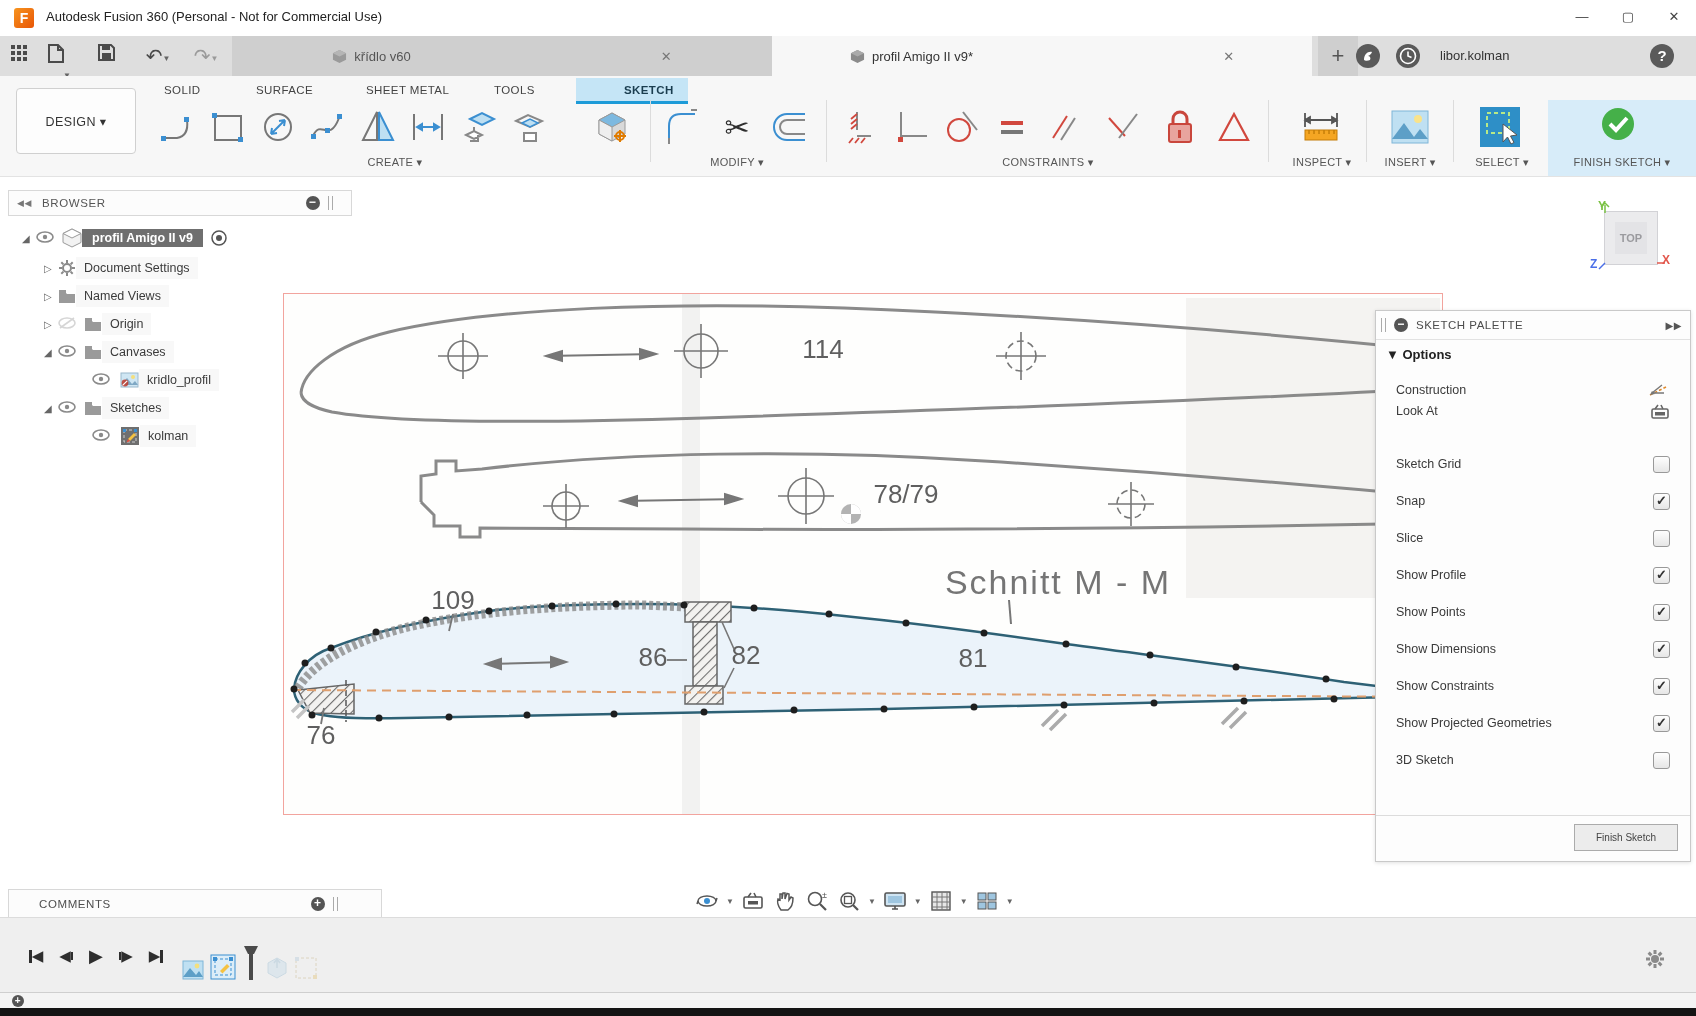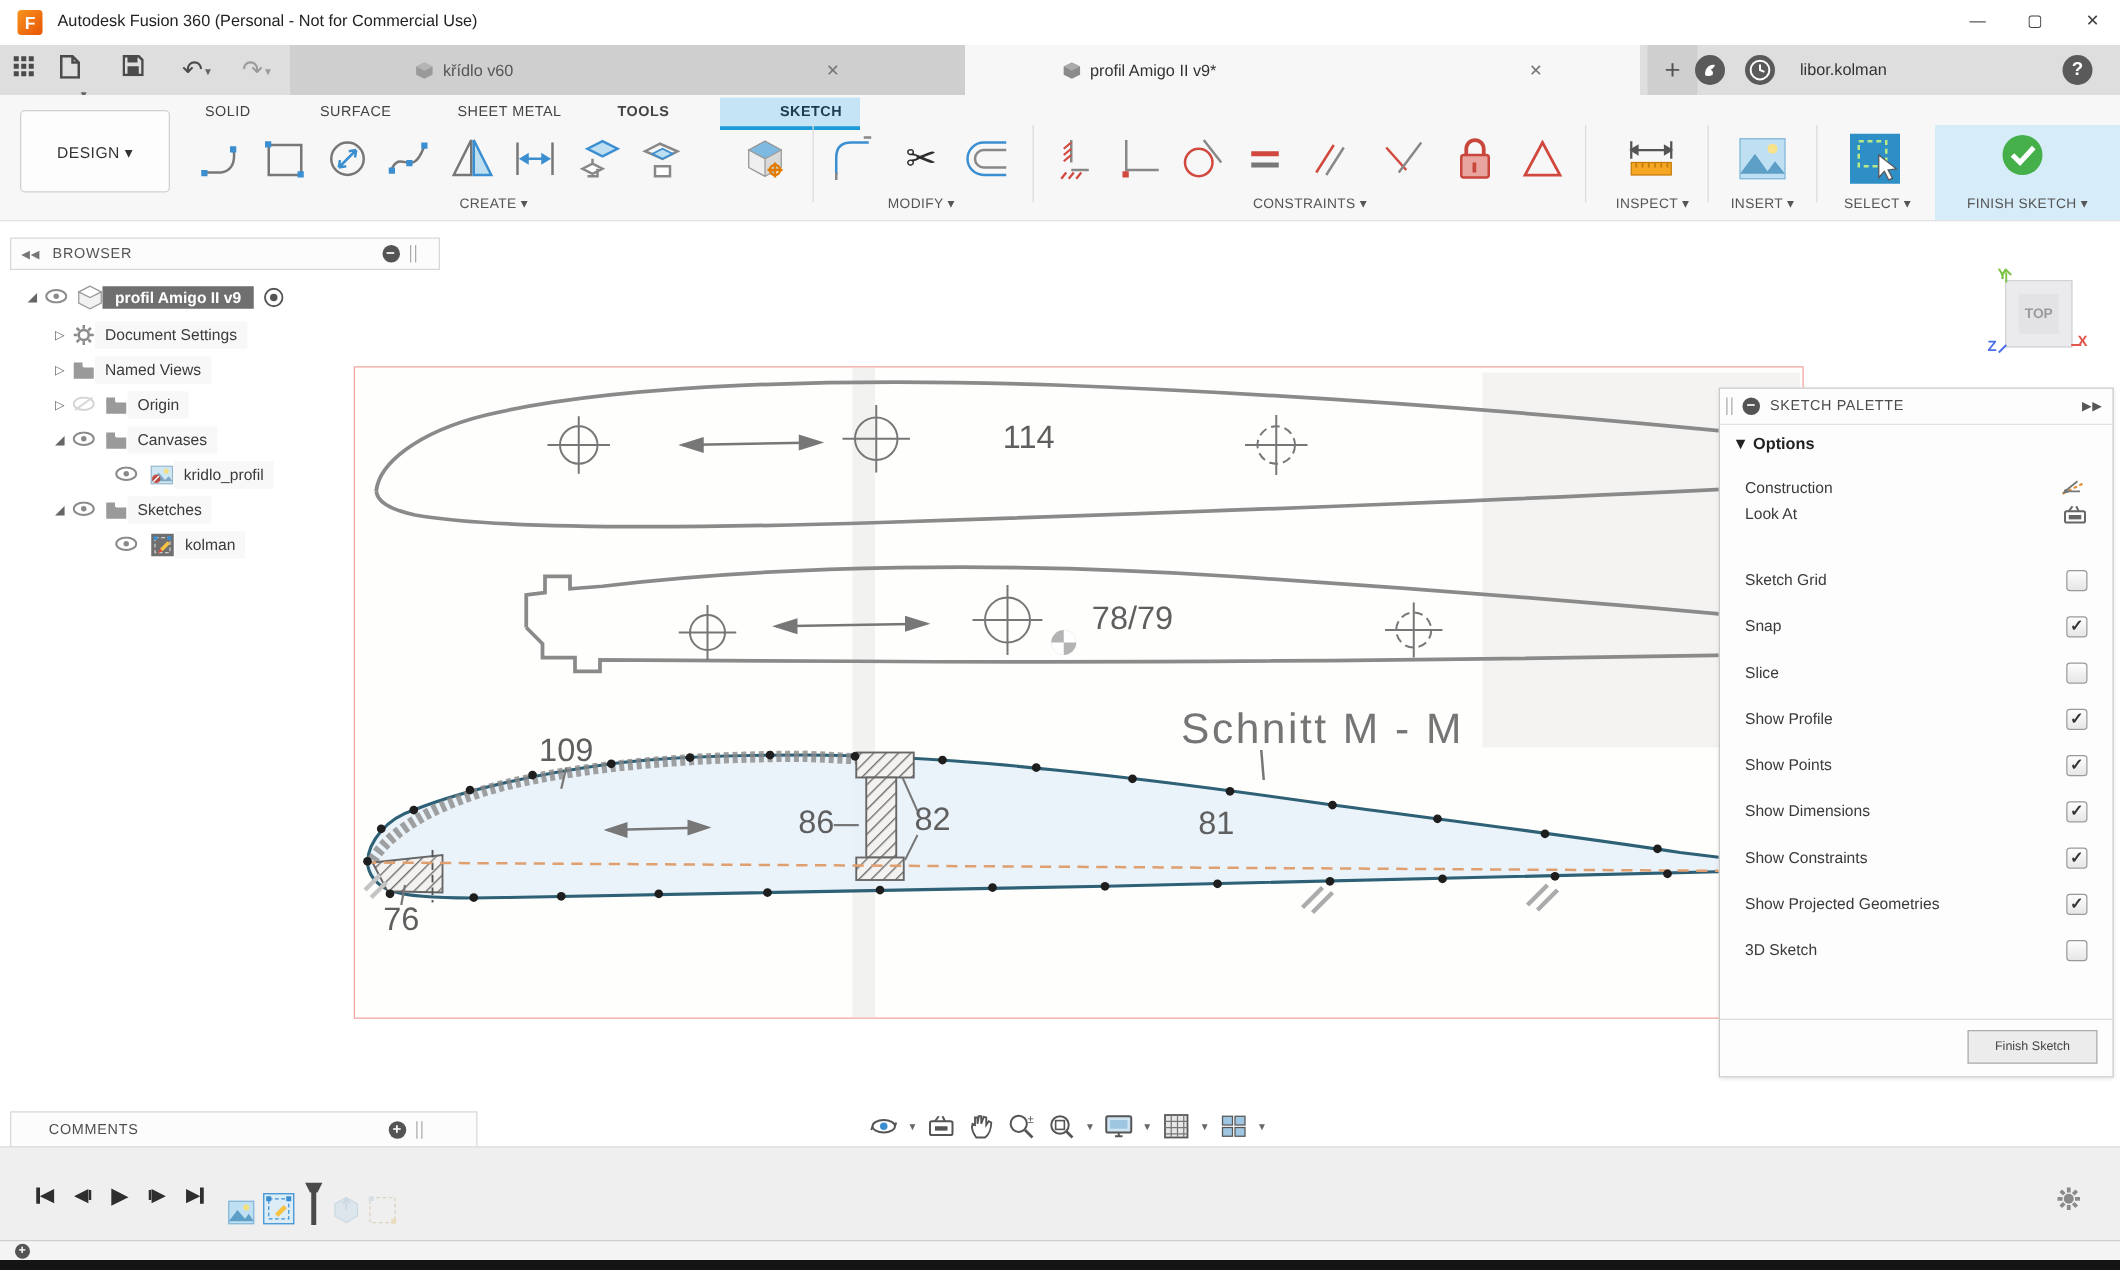"TOOLS" div.abs { font-weight: bold -> none }
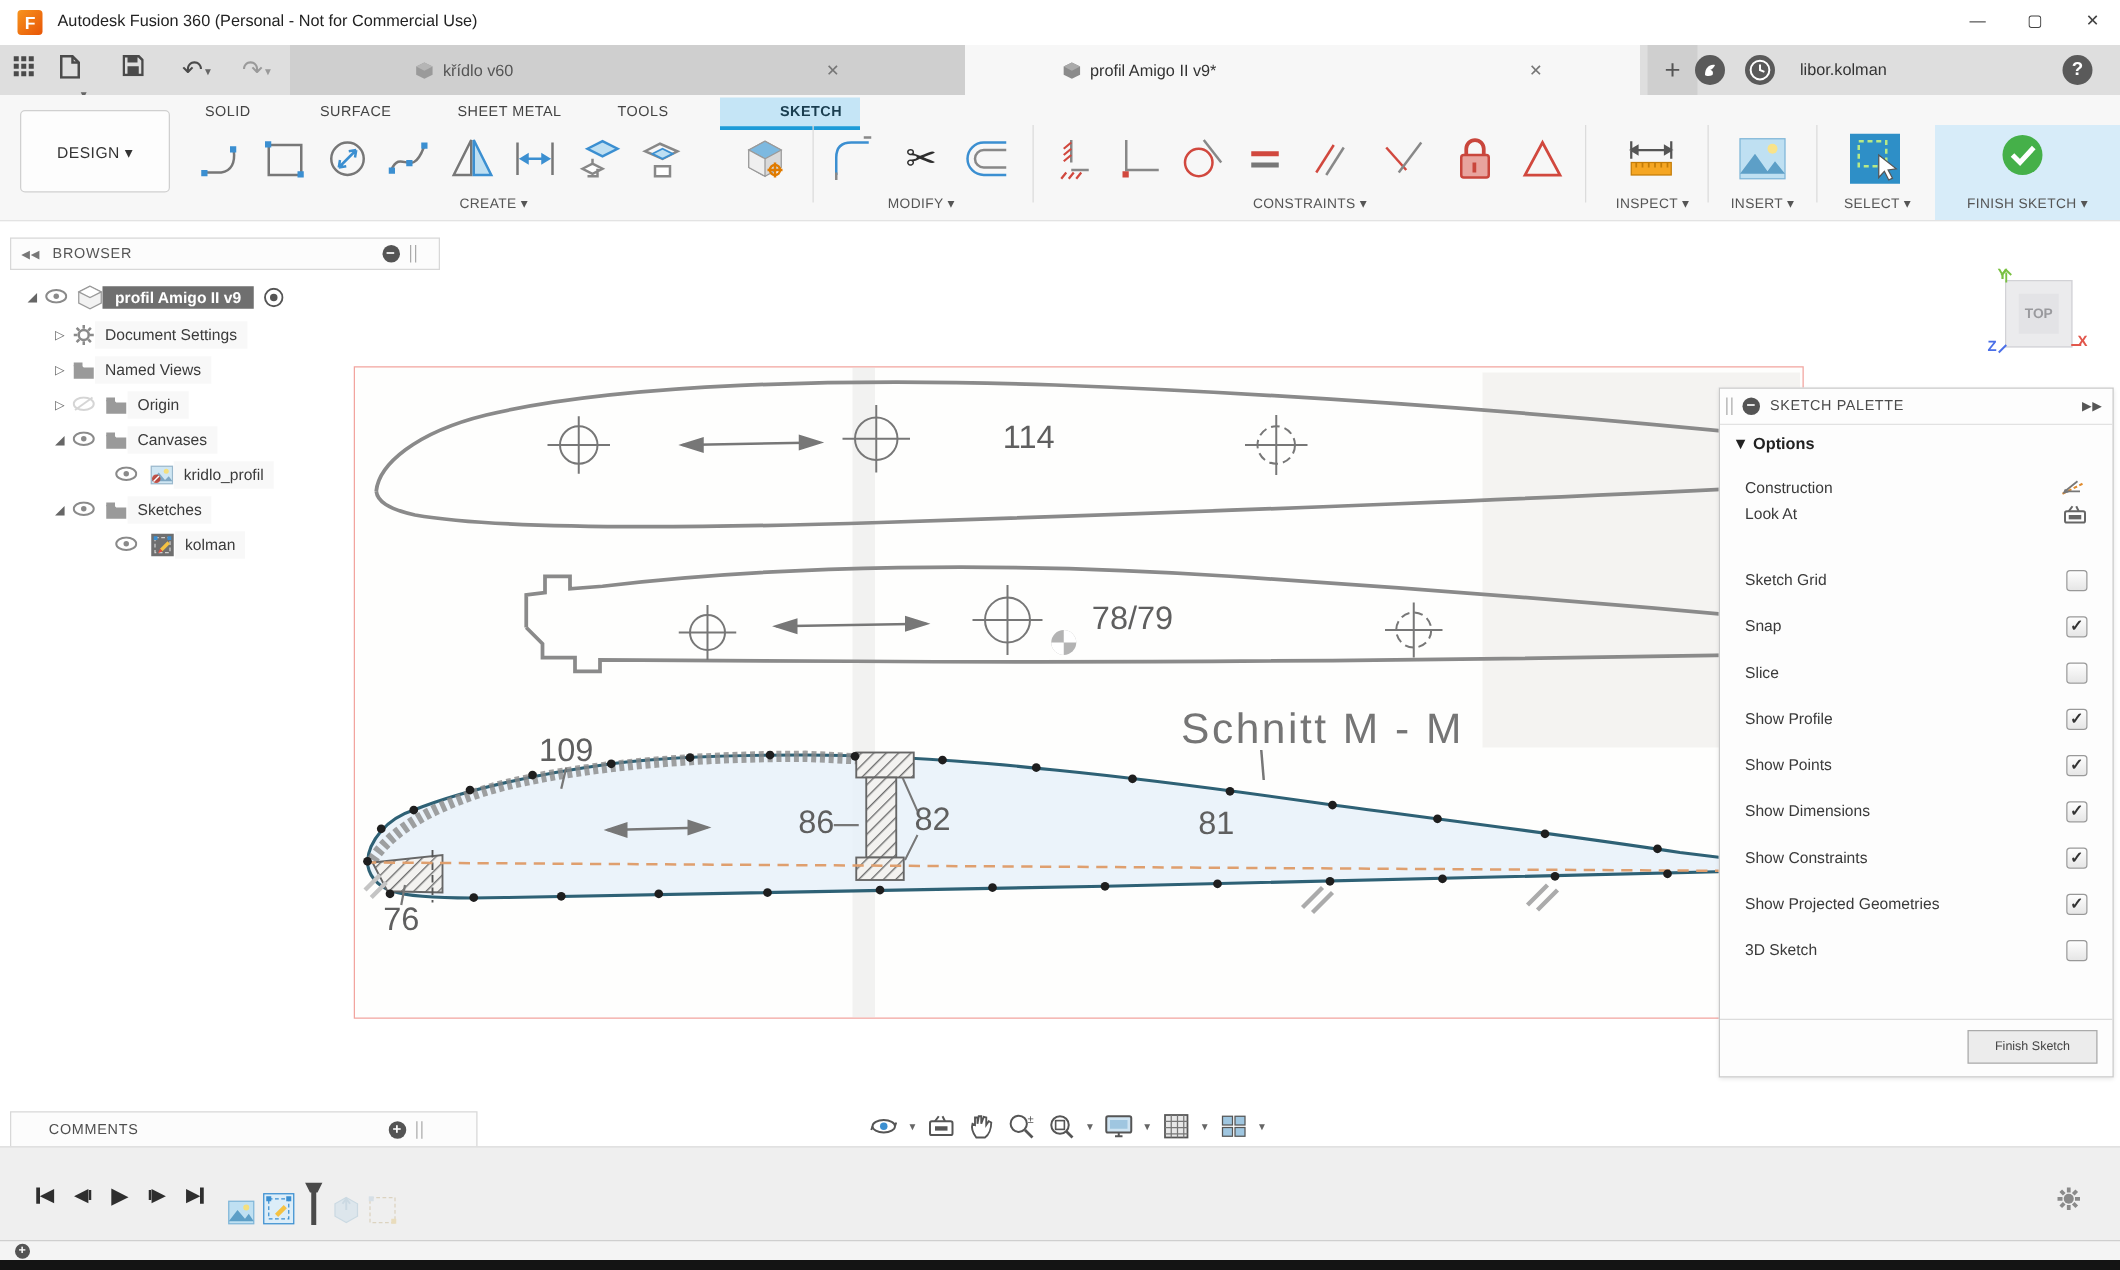"TOP" #viewcube { top: 212px -> 199px }
